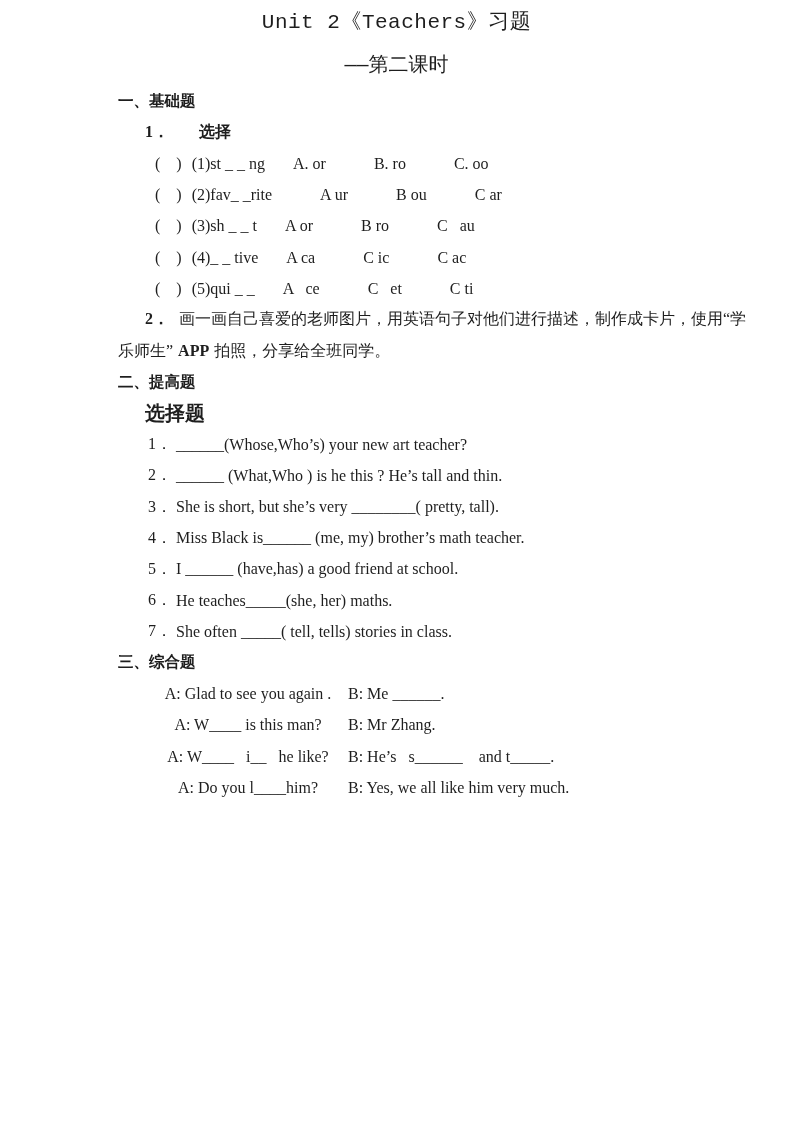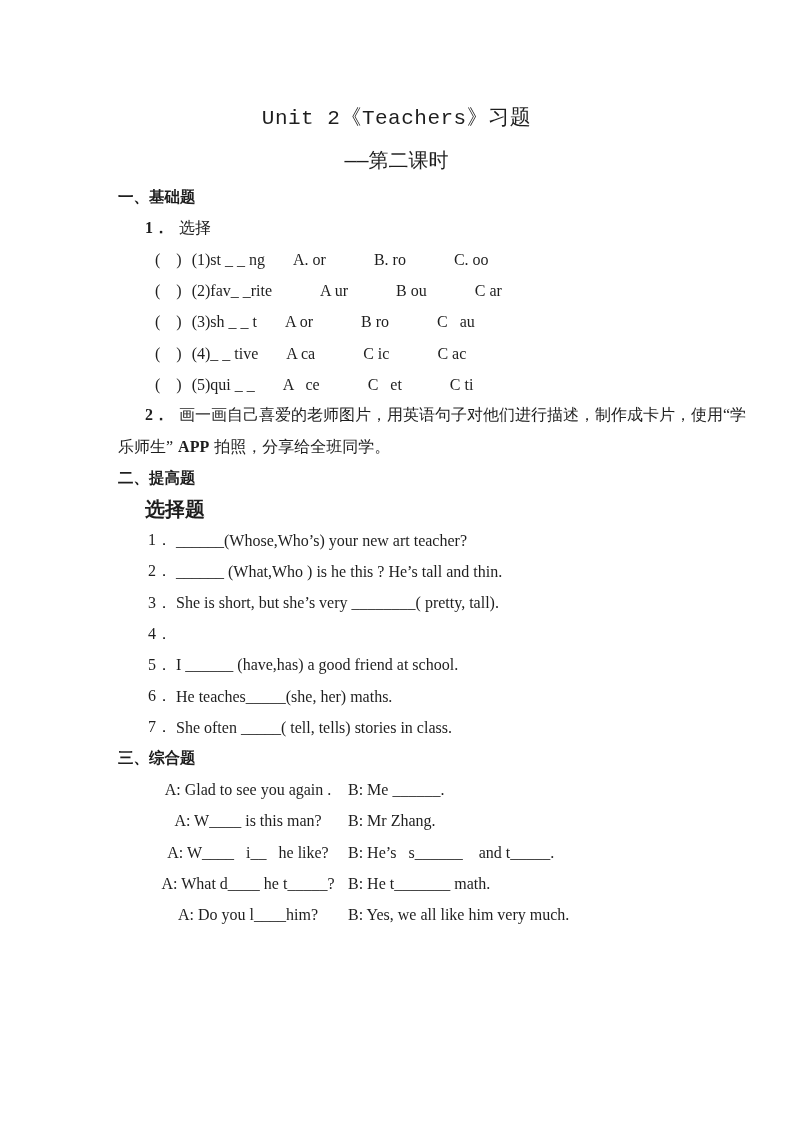"Unit 2《Teachers》习题" .content { padding-top: 96px -> none }
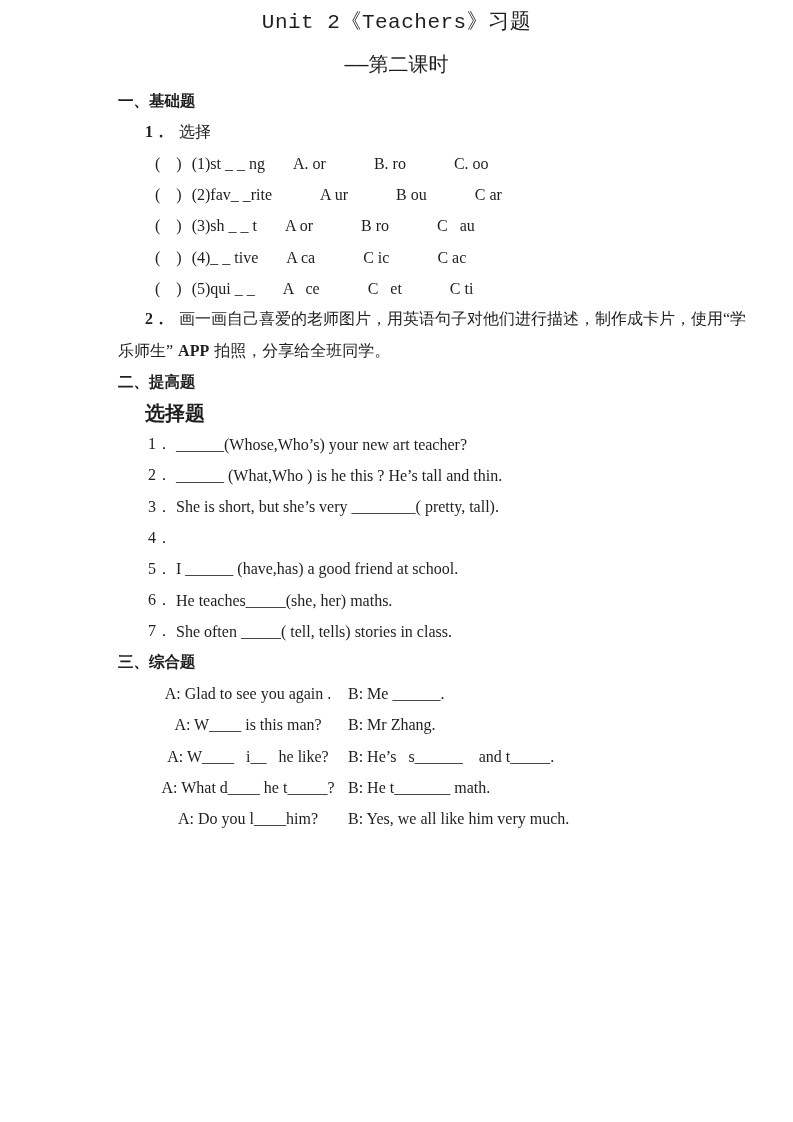"选择" span { font-weight: normal -> bold; margin-left: none -> 20px }
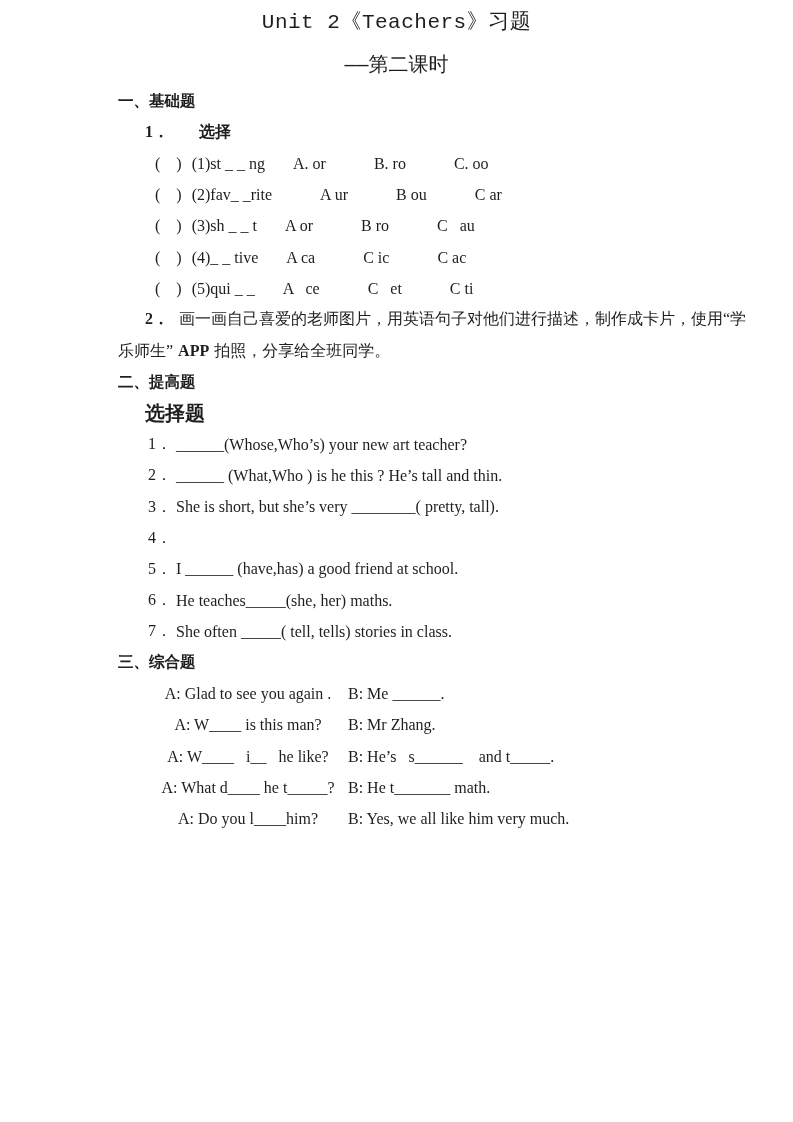"Miss Black is______ (me, my)" span.t { html: none -> <span>Miss Black is______ (me, my) brother’s math teacher.</span> }
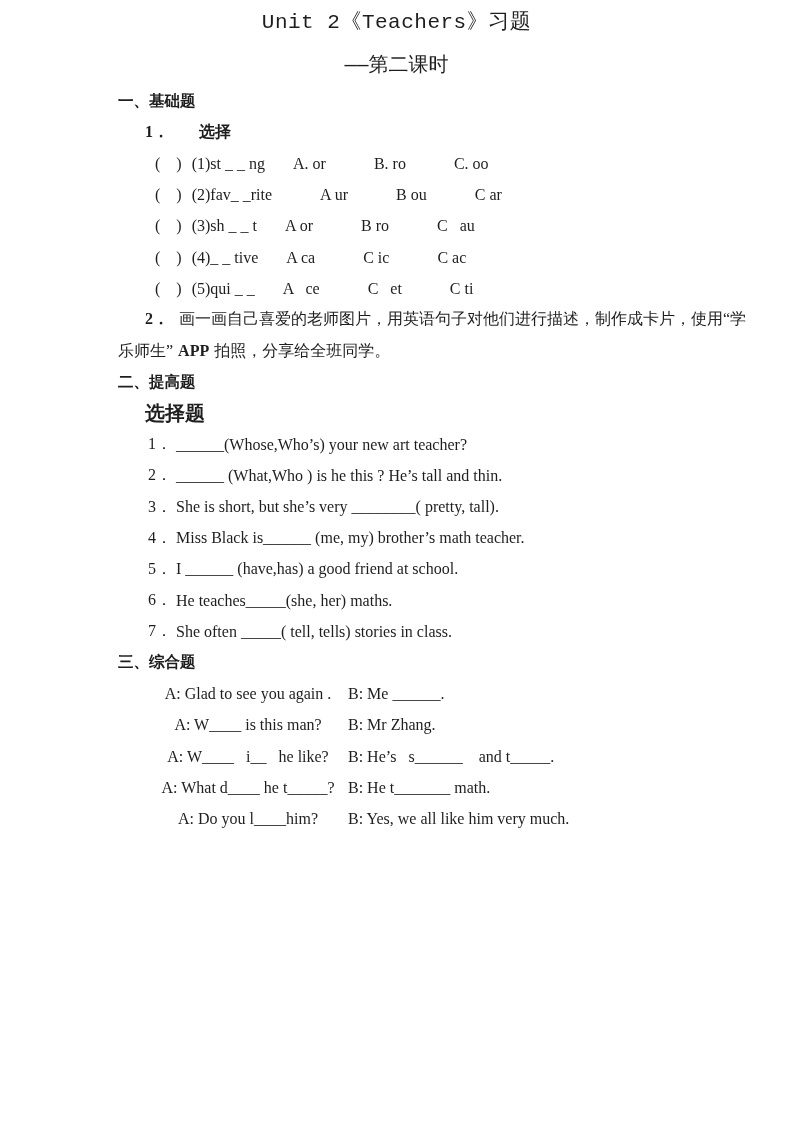"A: What d____ he t_____?" div.line { html: <div> <span>A: What d____ he t_____?</span> <span>B: He t_______ math.</span> </div> -> none }
